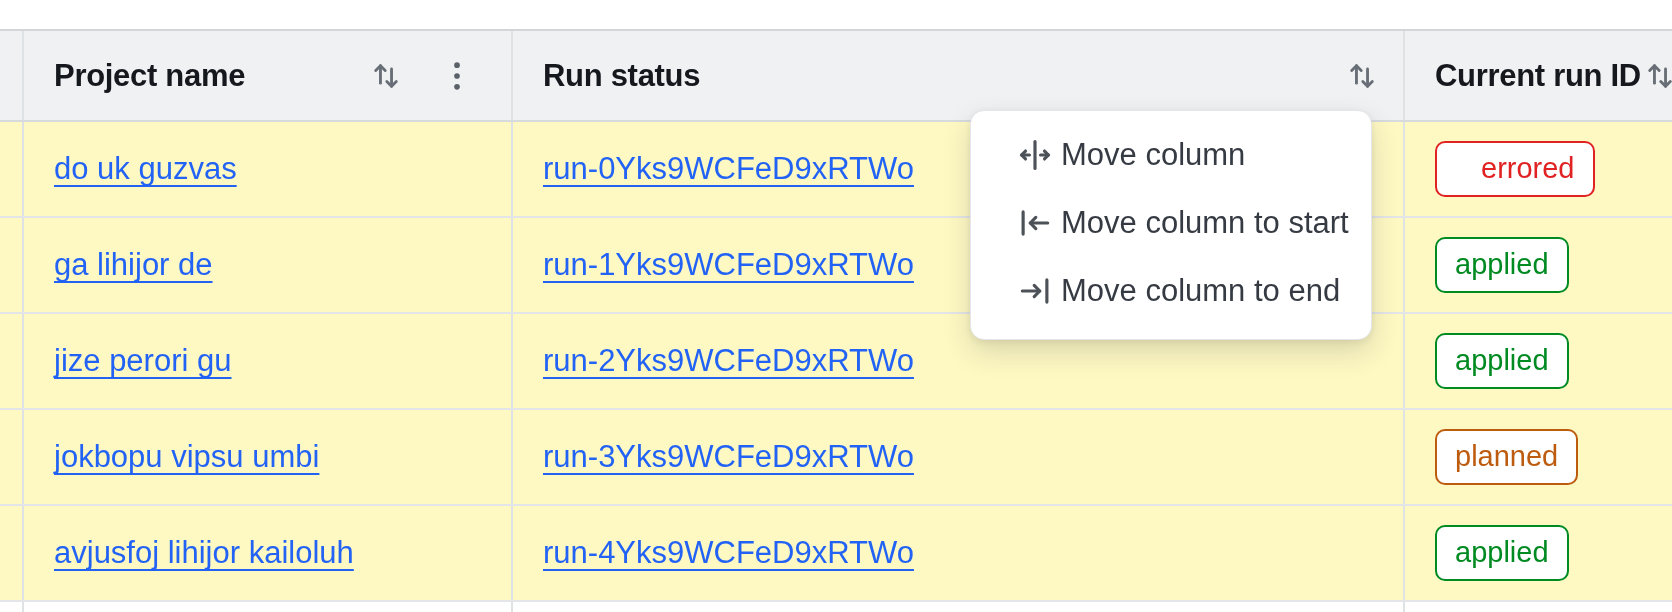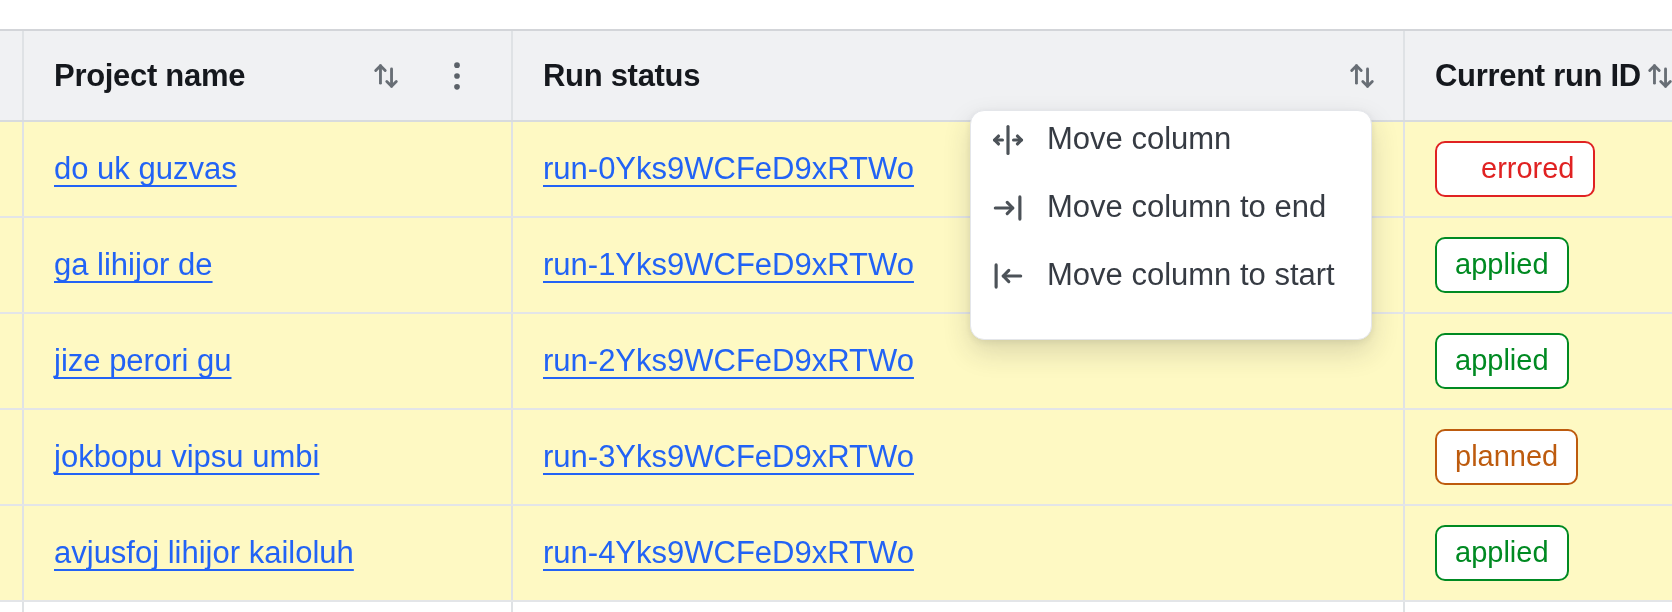"Move column" .menu-item { align-items: flex-start -> center; gap: 20px -> 7px; padding: 0 18px -> 0 45px }
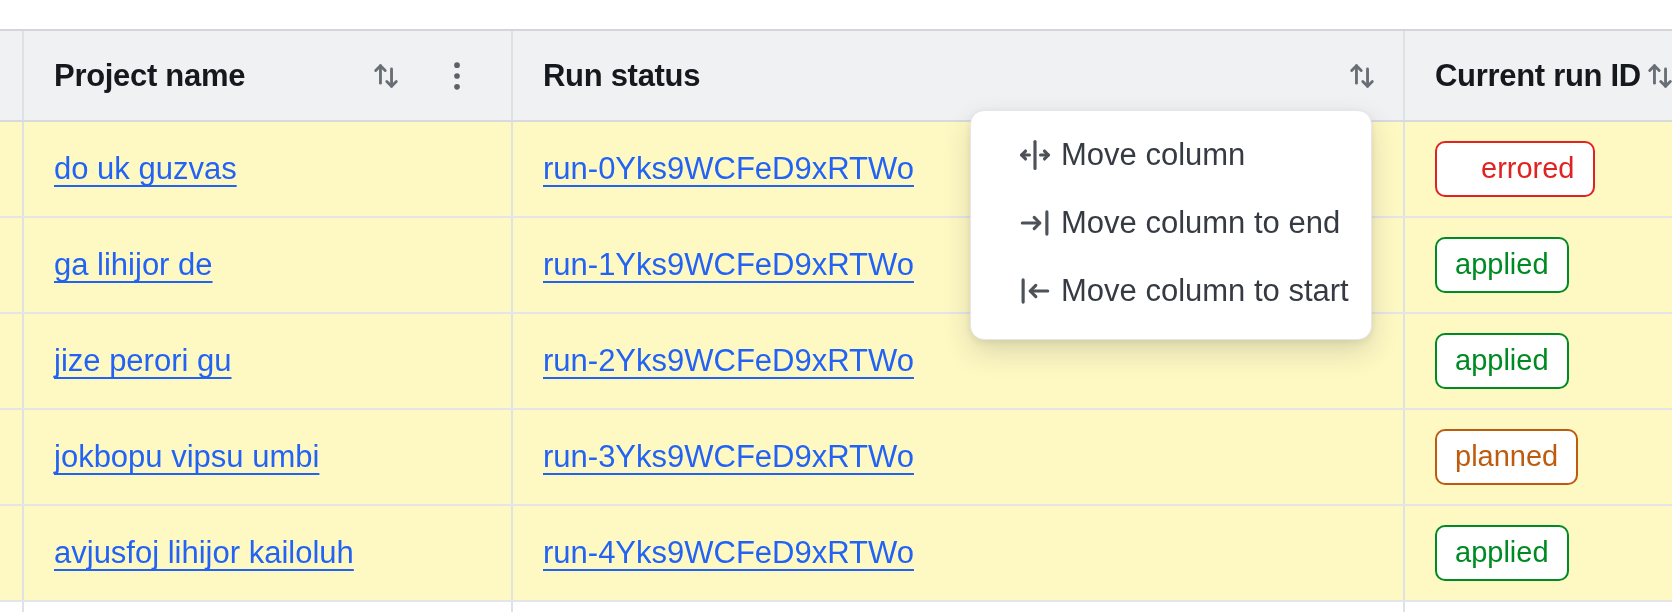"Move column to end" div.menu-item { order: before "Move column to start" -> after "Move column to start" }
